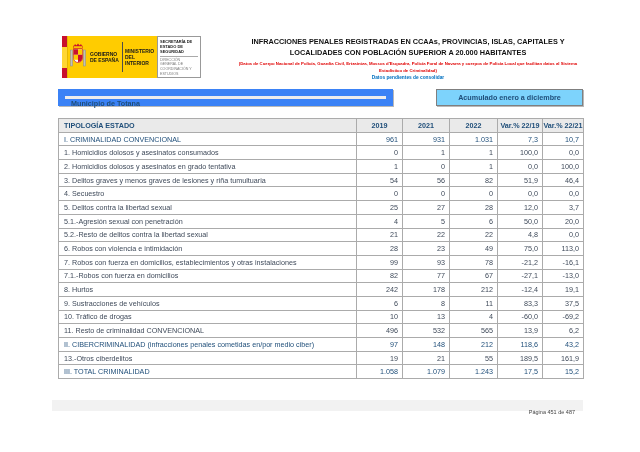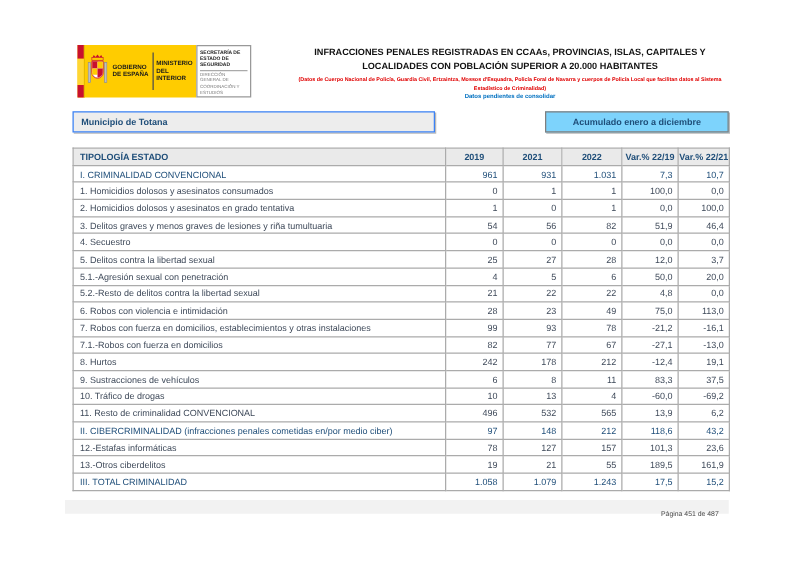"Municipio de Totana" .muni-box { border: 1px solid #3b82f6 -> 7px solid #3b82f6; width: 290px -> 335px }
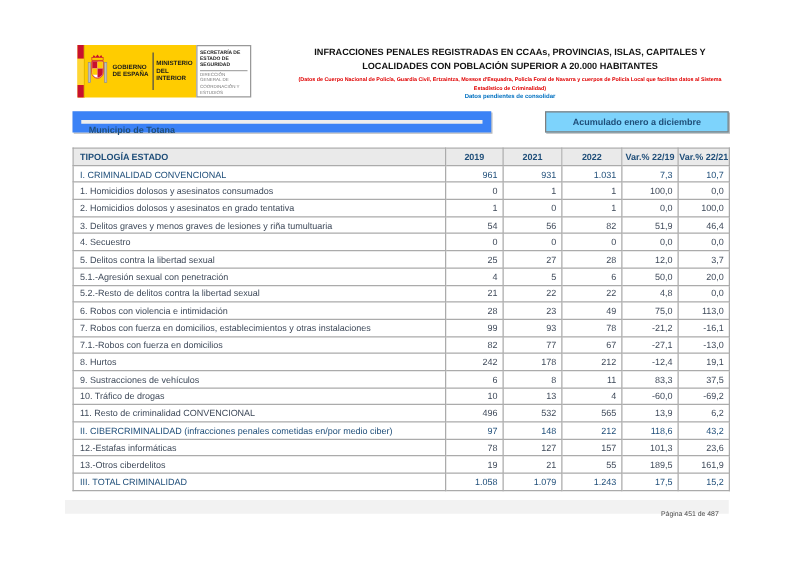"12.-Estafas informáticas" tr { html: <tr> <td>12.-Estafas informáticas</td> <td>78</td> <td>127</td> <td>157</td> <td>101,3</td> <td>23,6</td> </tr> -> none }
